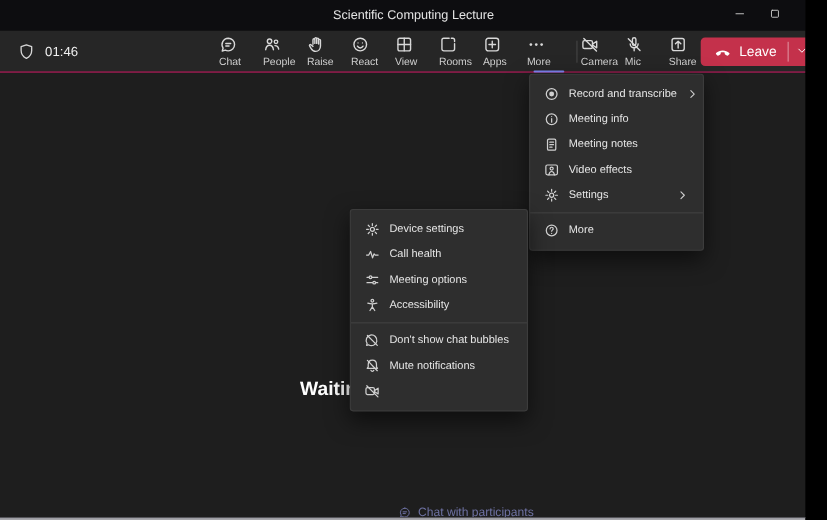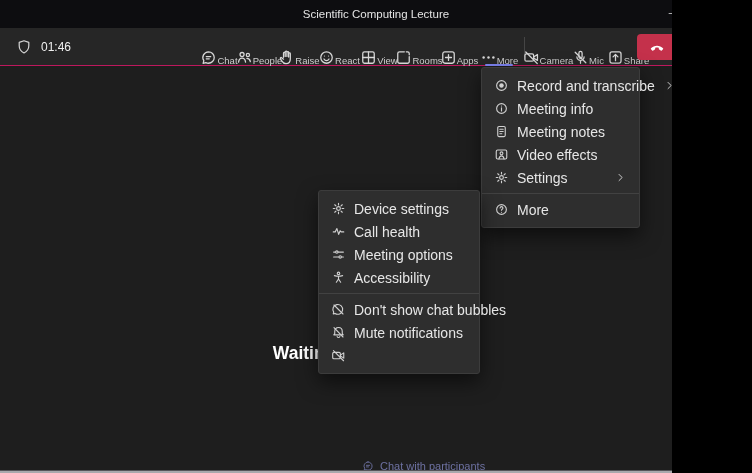"Scientific Computing Lecture" .window { width: 672px -> 732px }
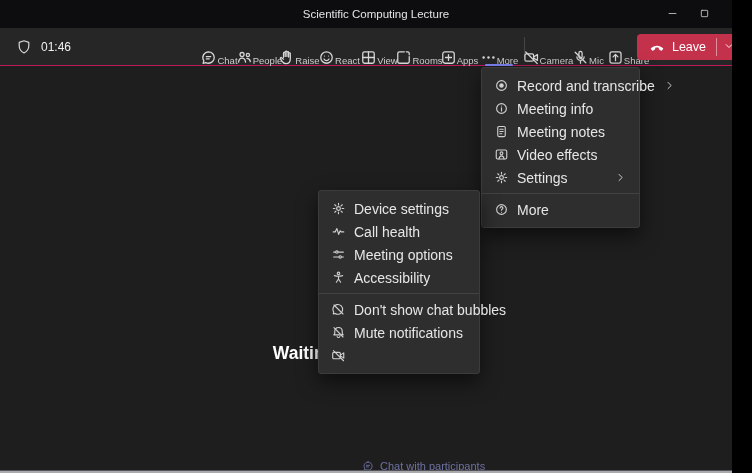"Chat" .tb-btn { align-items: flex-end -> flex-start; flex-direction: row -> column }
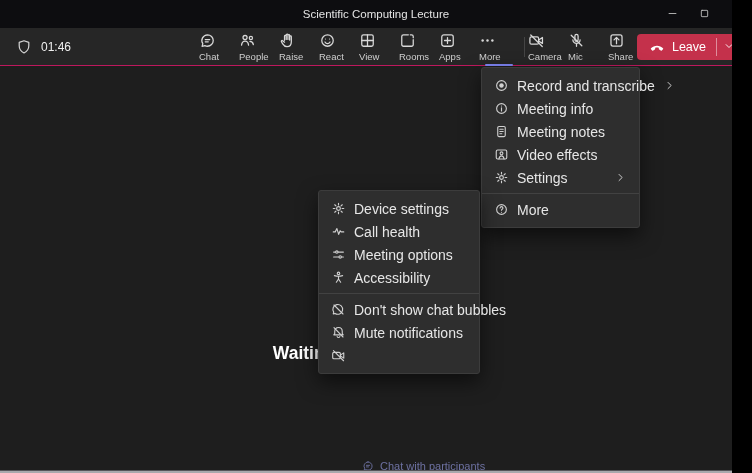"Record and transcribe" .mi-label { font-size: 14px -> 10px }
